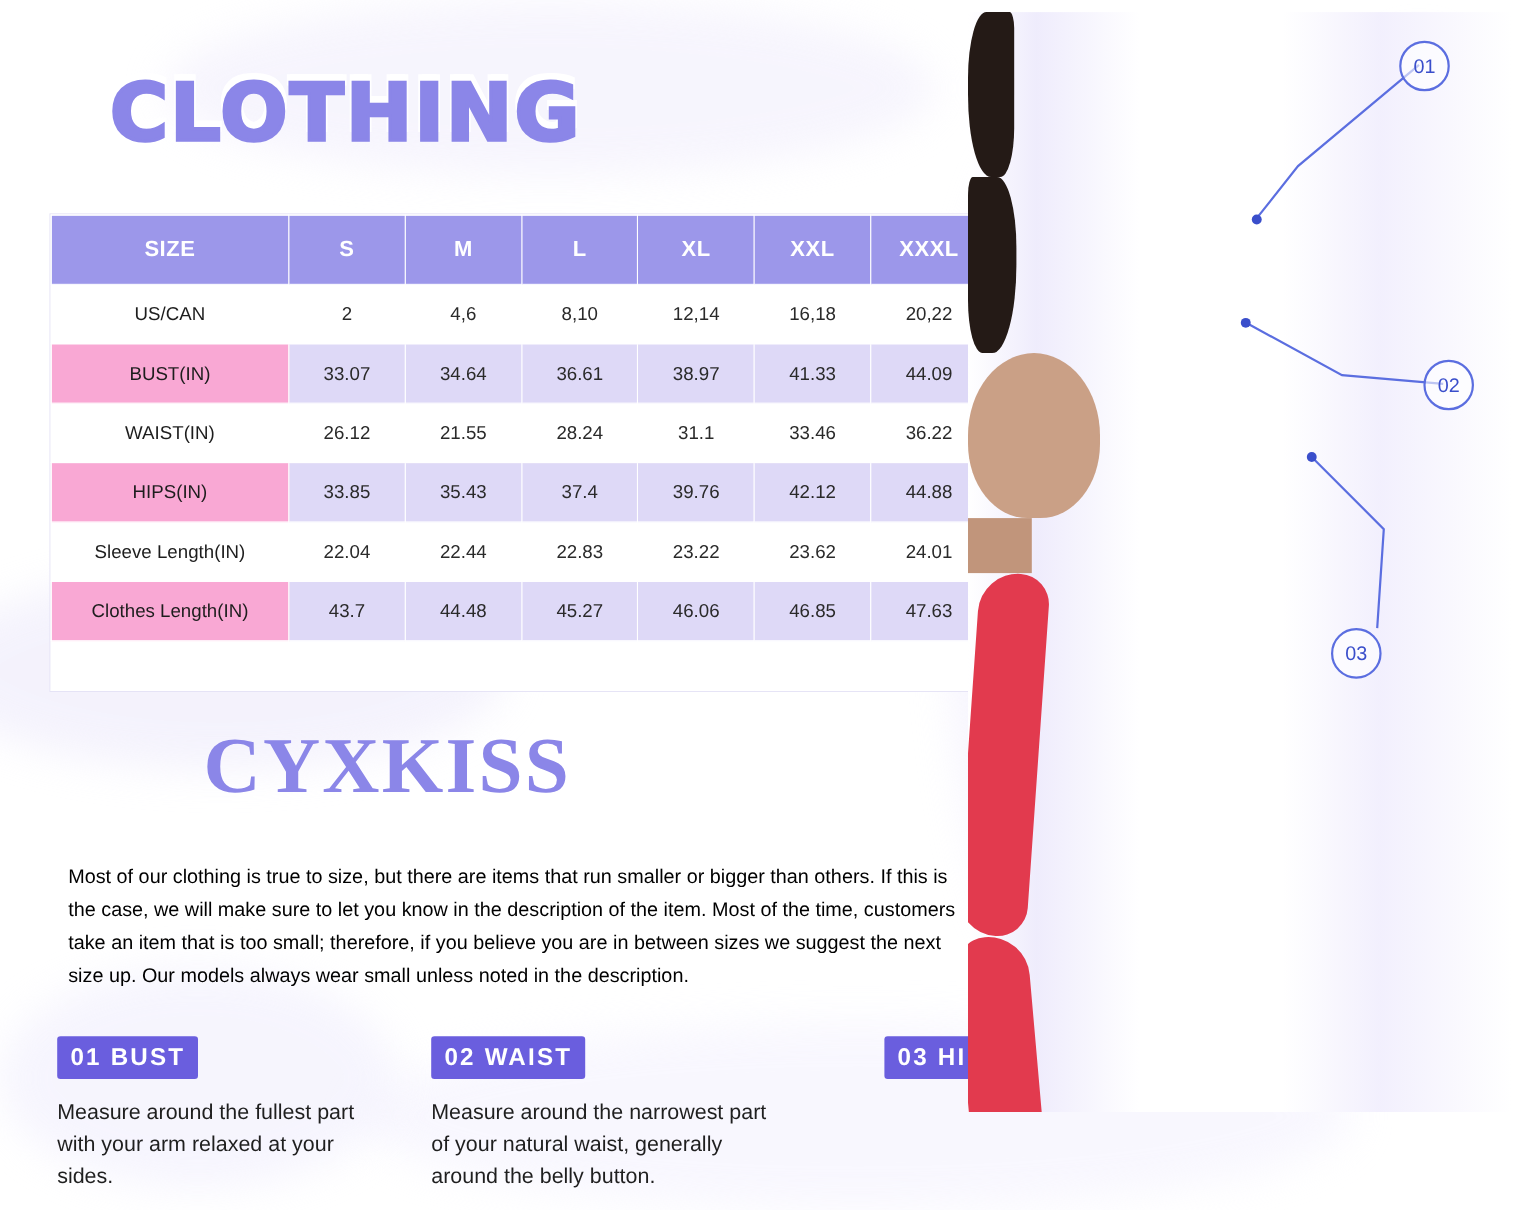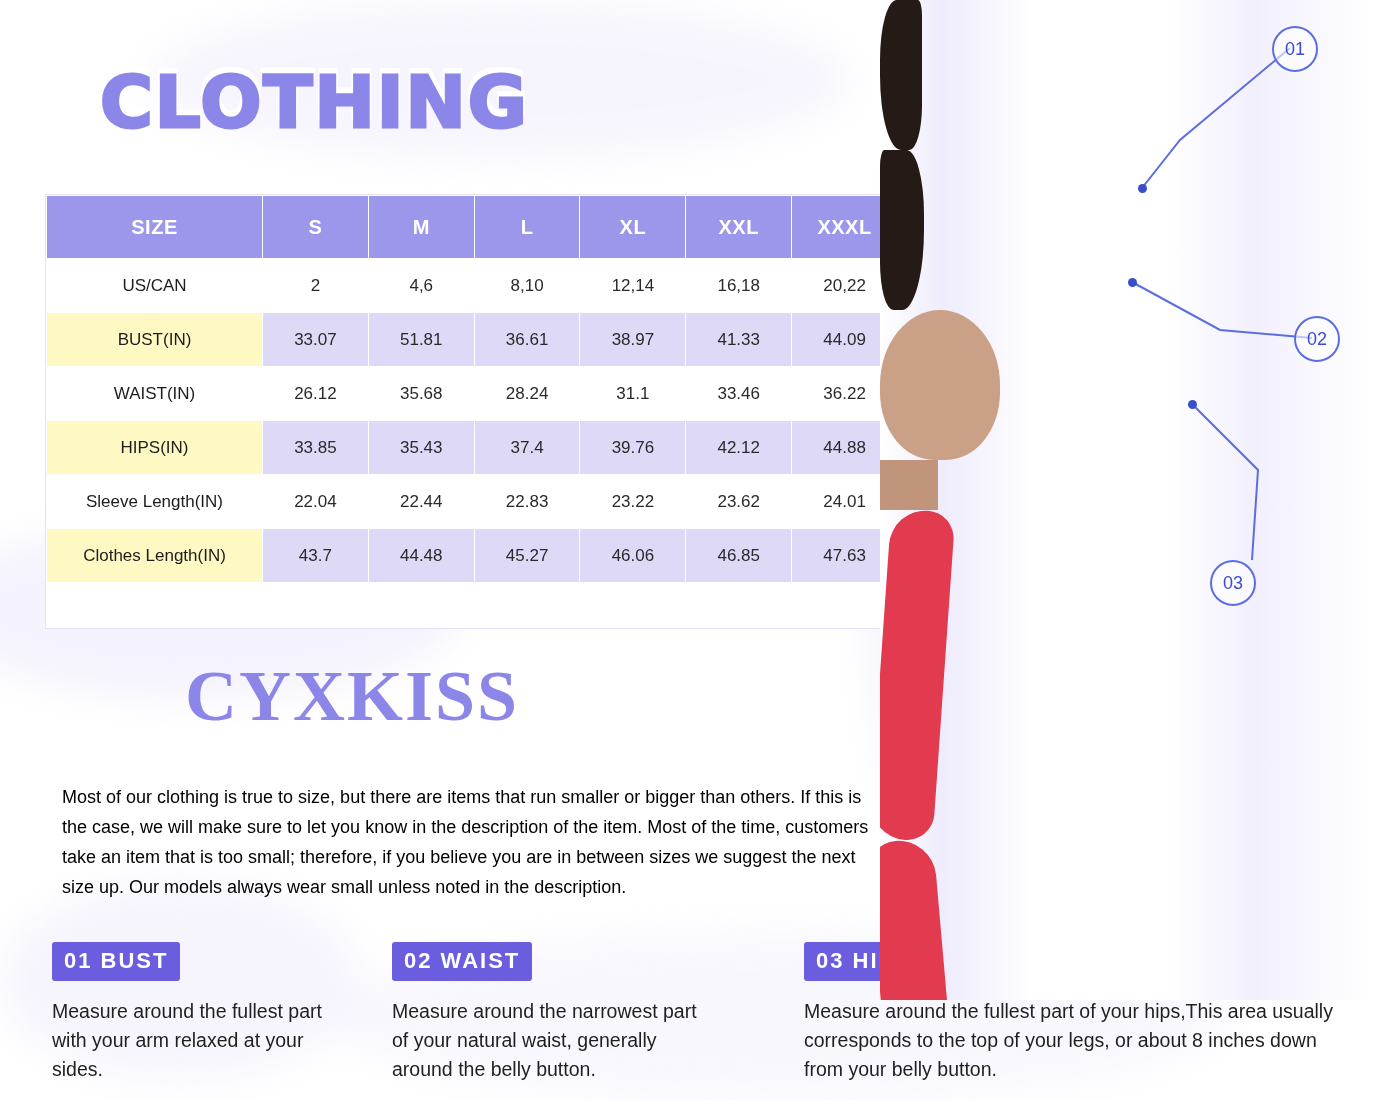"01" .photo { top: 0 -> 11px }
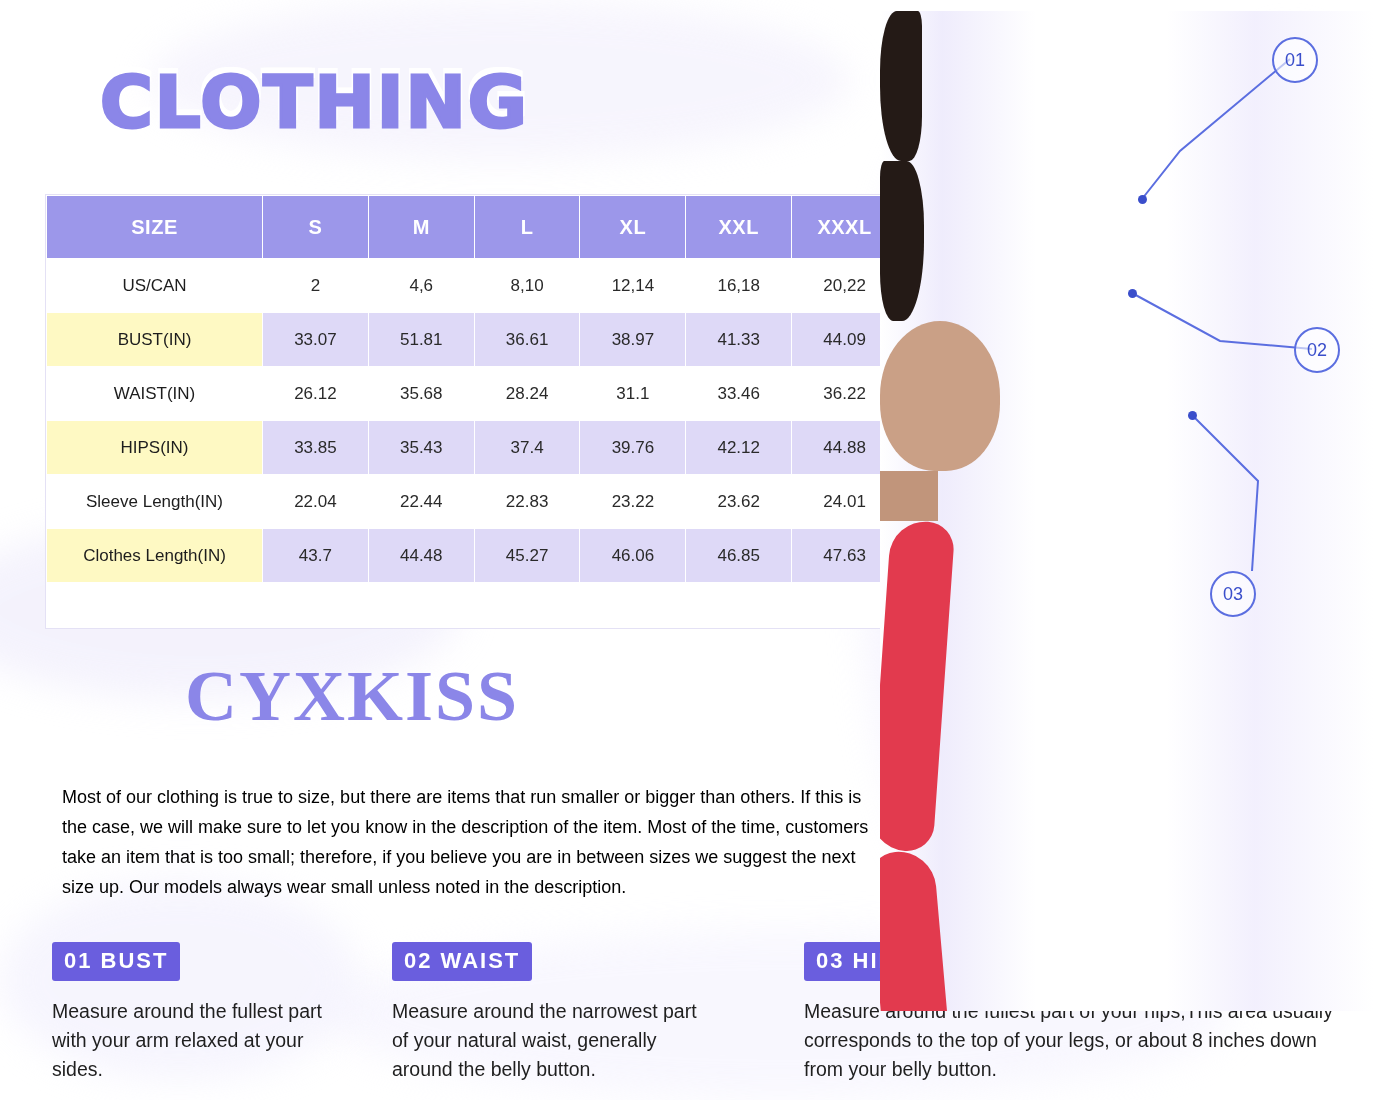"BUST(IN)" tr.alt td.rowlabel { background: #fef9c3 -> #f9a8d4 }
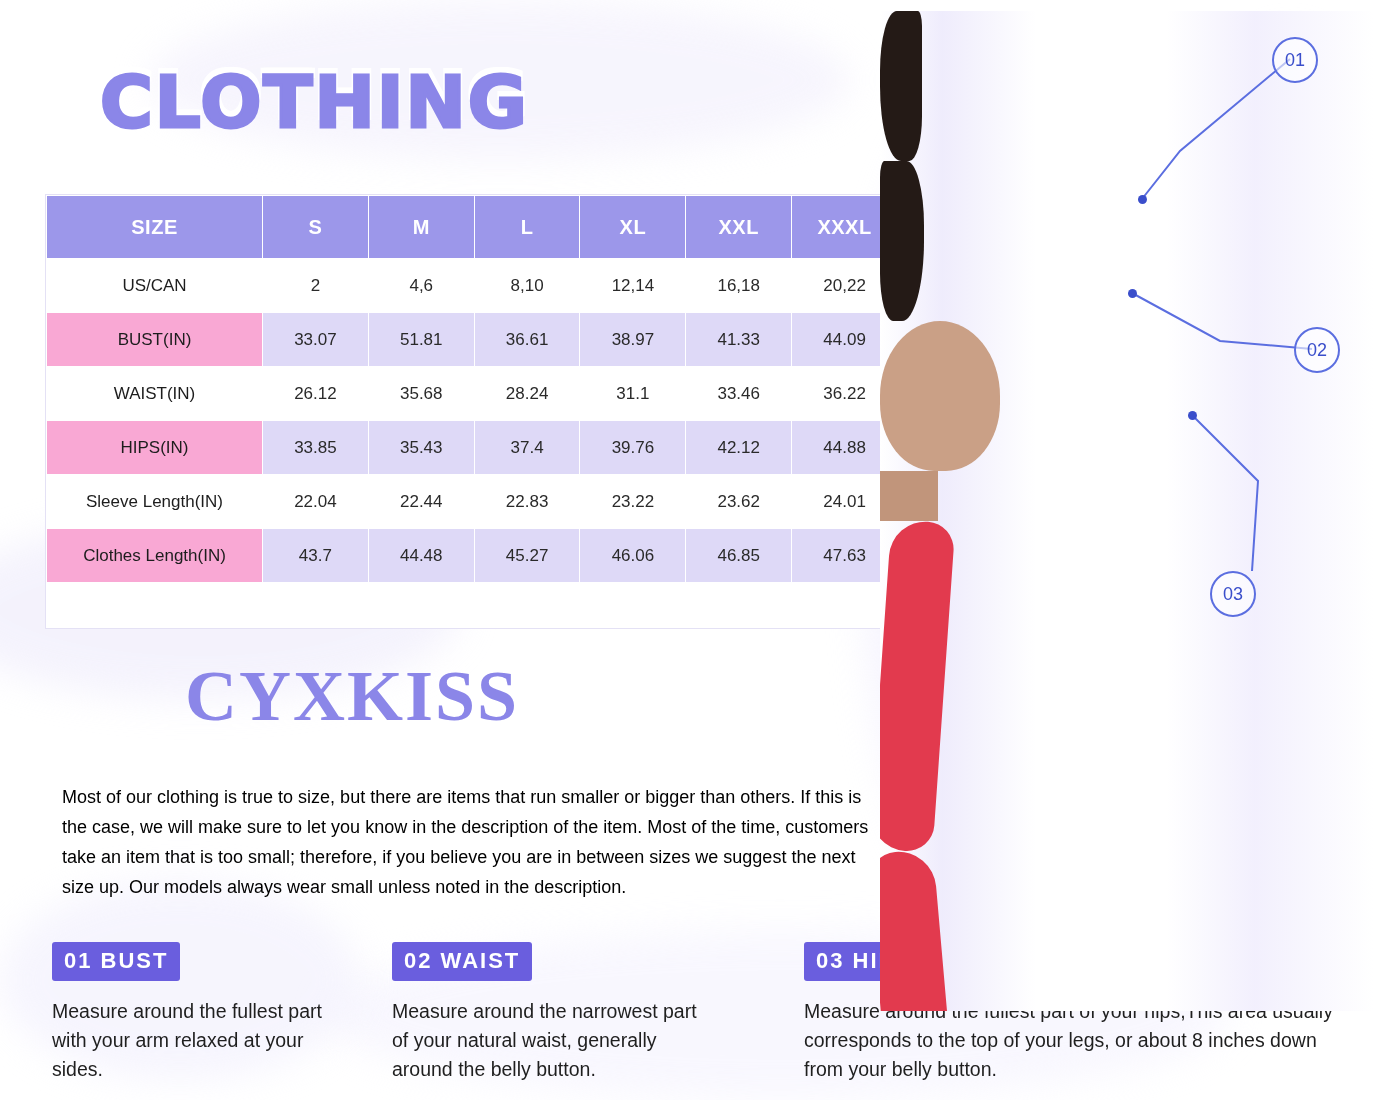"51.81" td.val { text: 51.81 -> 34.64 }
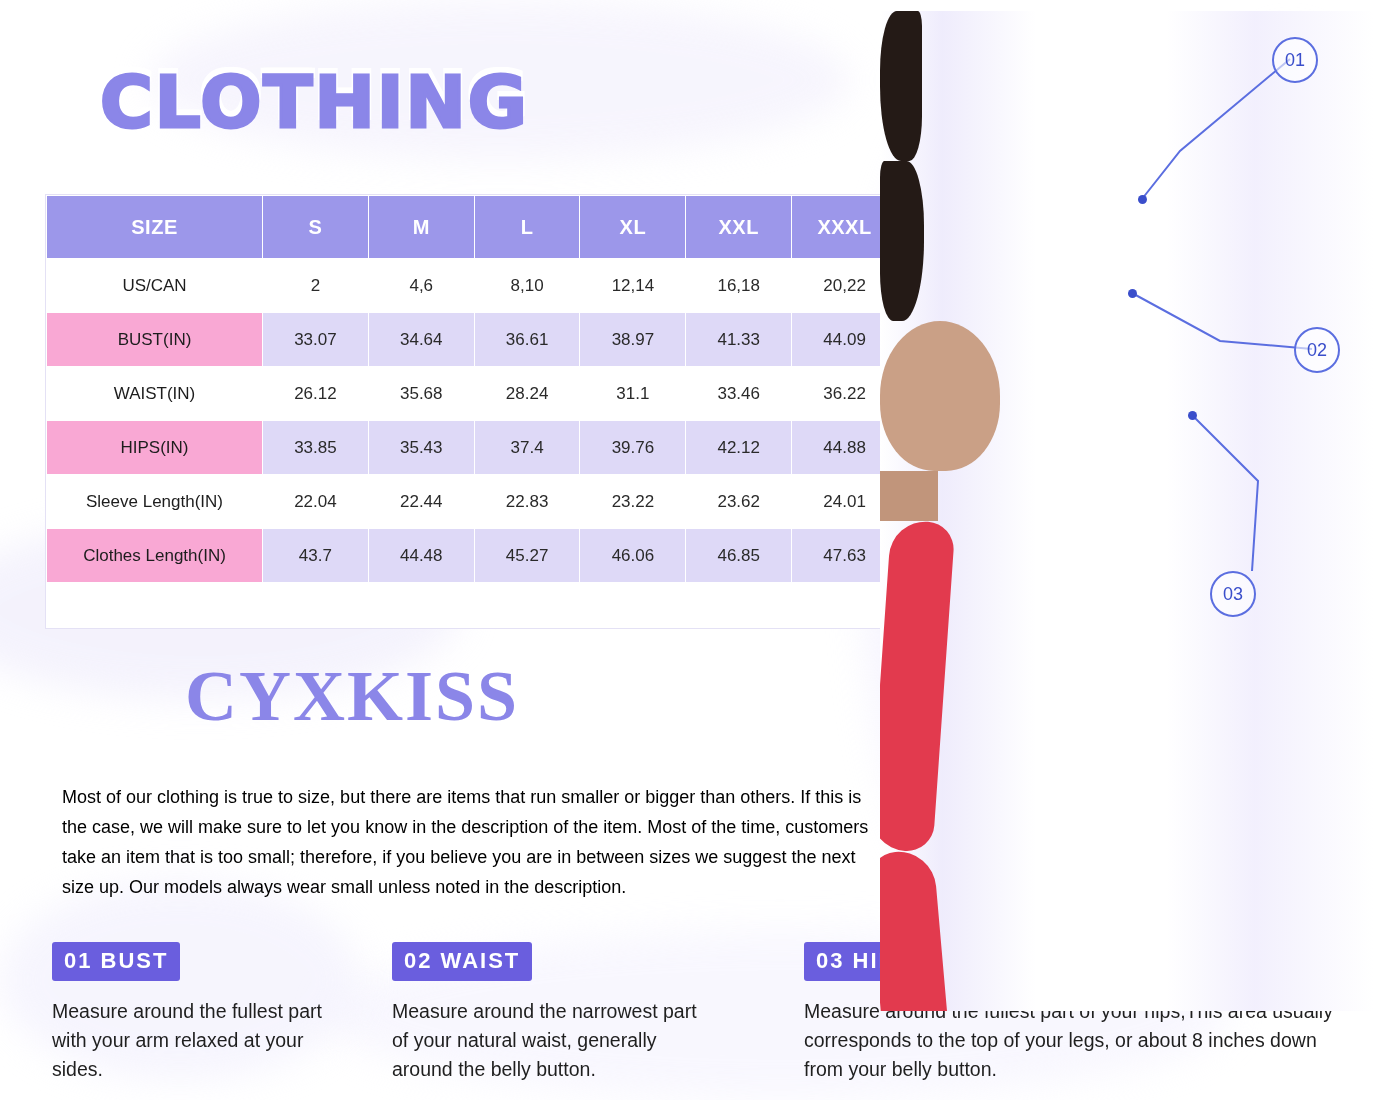"35.68" td.val { text: 35.68 -> 21.55 }
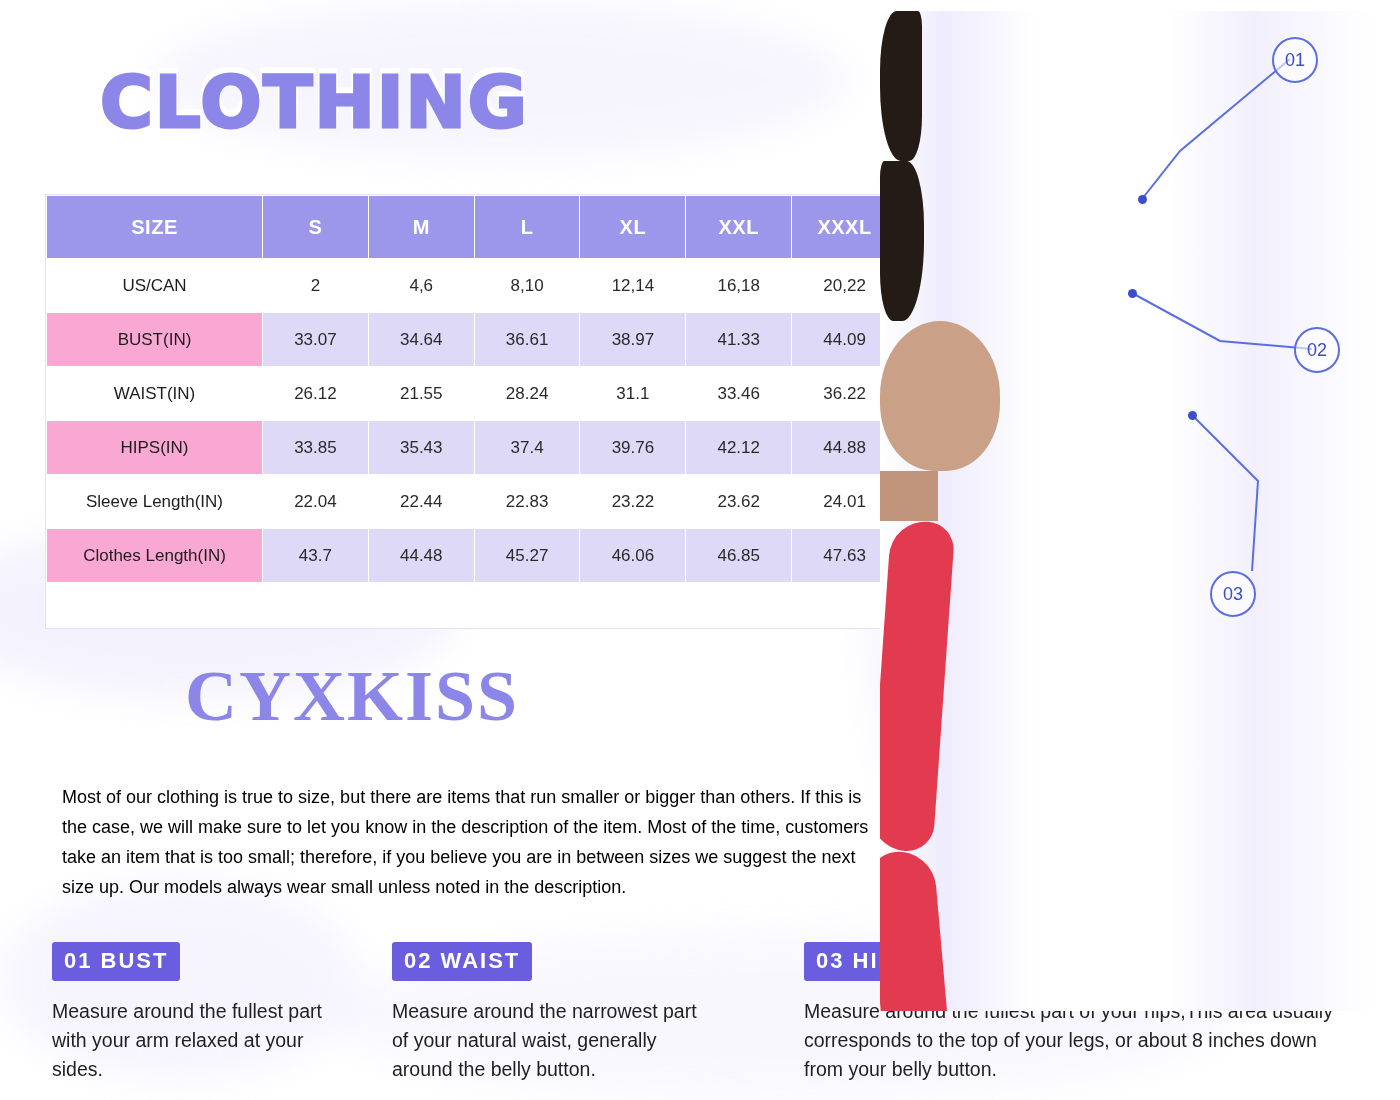"Measure around the fullest part of" div.body { html: <div>Measure around the fullest part of your hips,This area usually corresponds to the top of your legs, or about 8 inches down from your belly button.</div> -> none }
